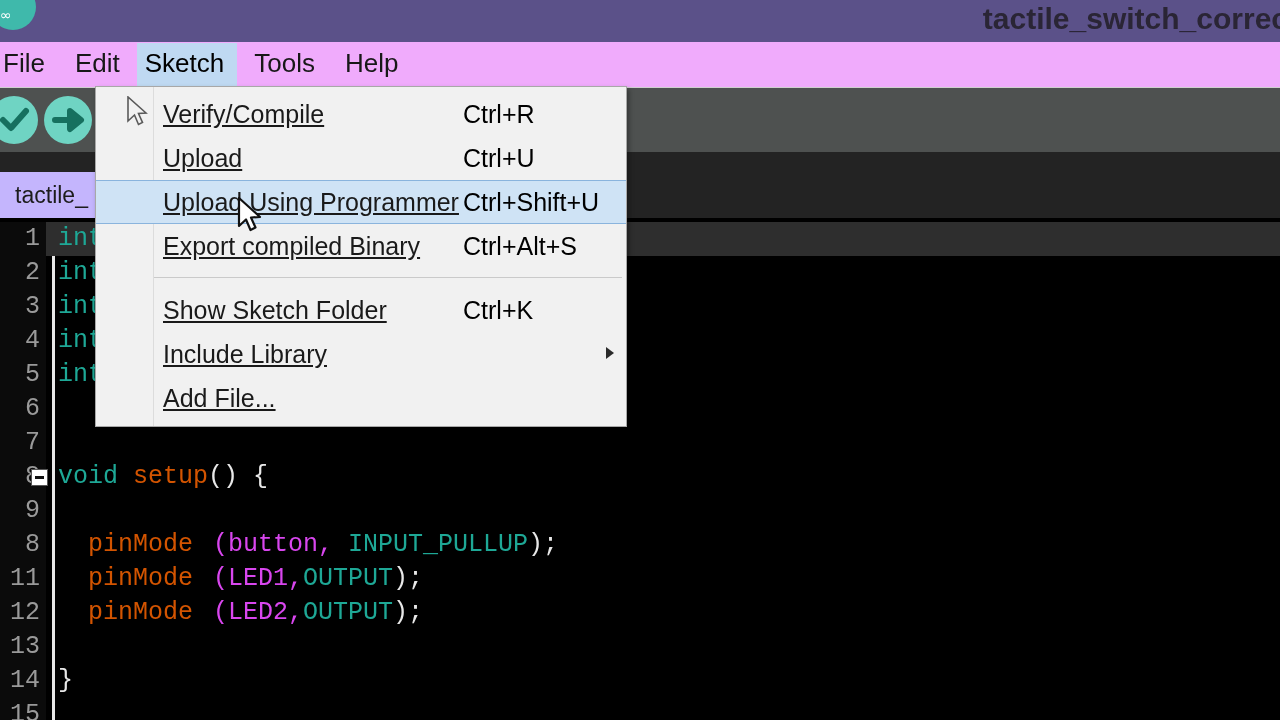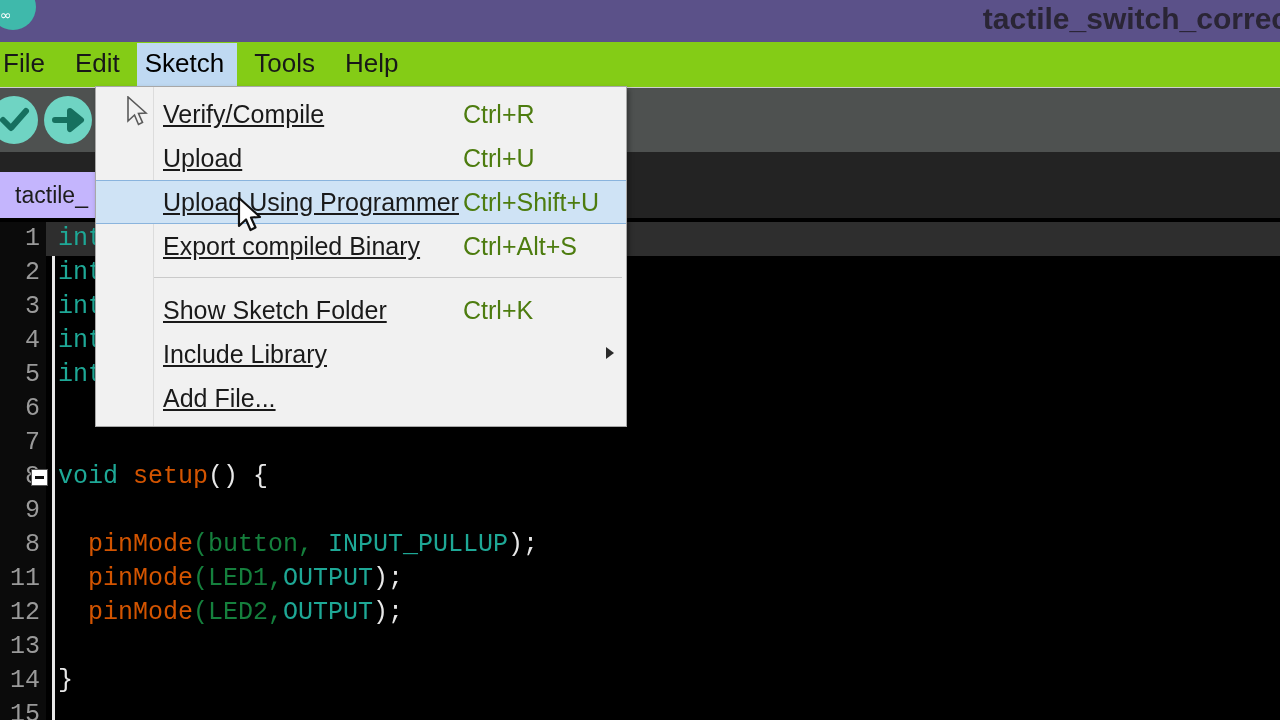"File" .menubar { background: #84cc16 -> #f0abfc }
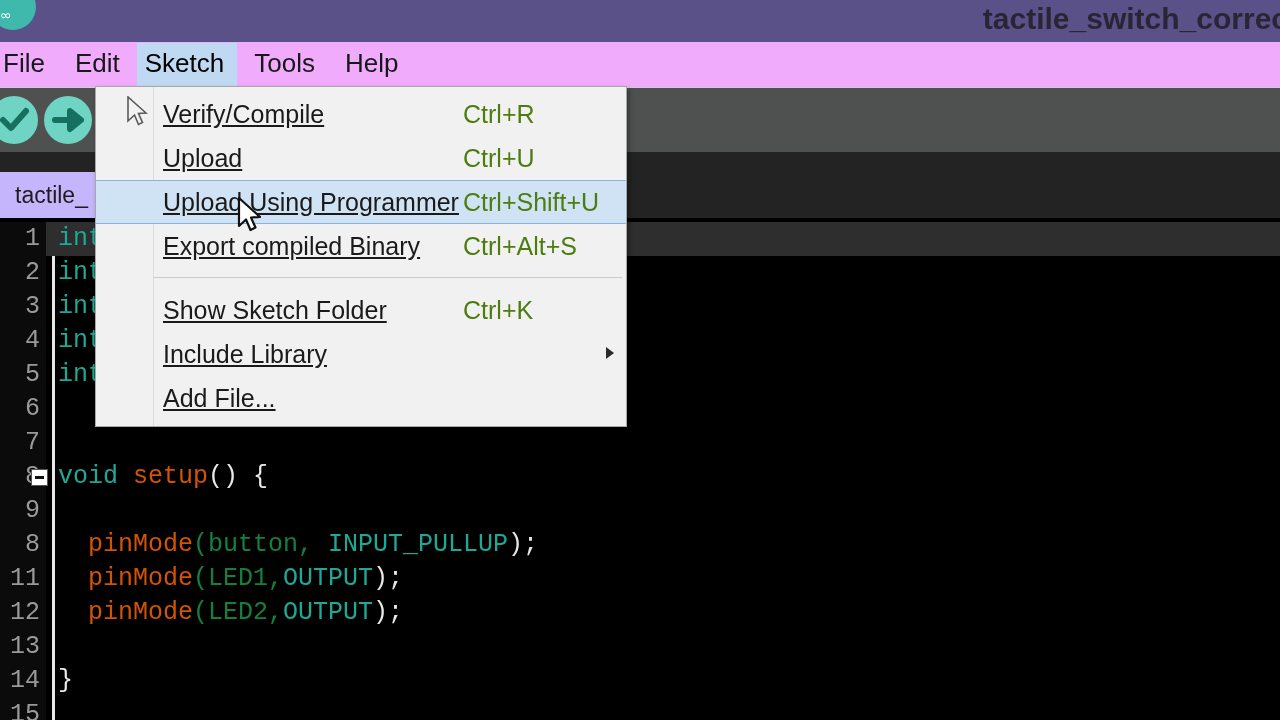"Ctrl+R" .maccel { color: #4d7c0f -> #000000 }
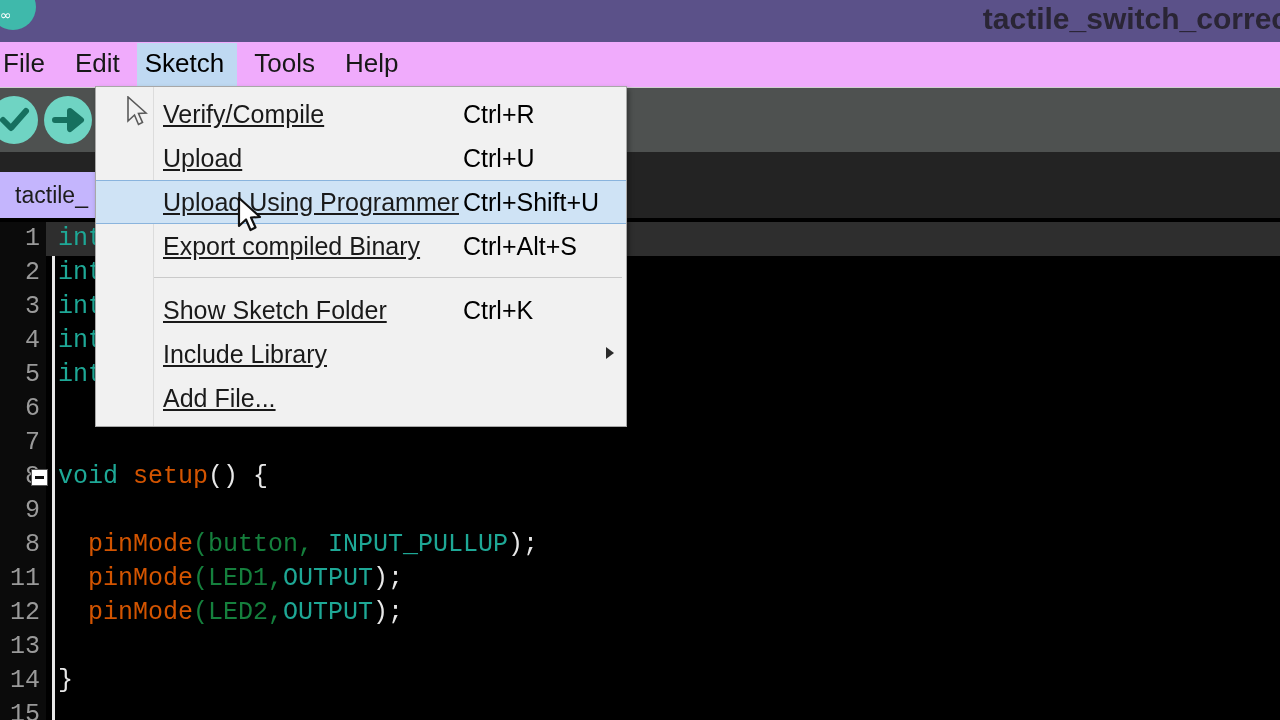"(button," .tk-plain { color: #15803d -> #d946ef; margin-left: none -> 20px }
